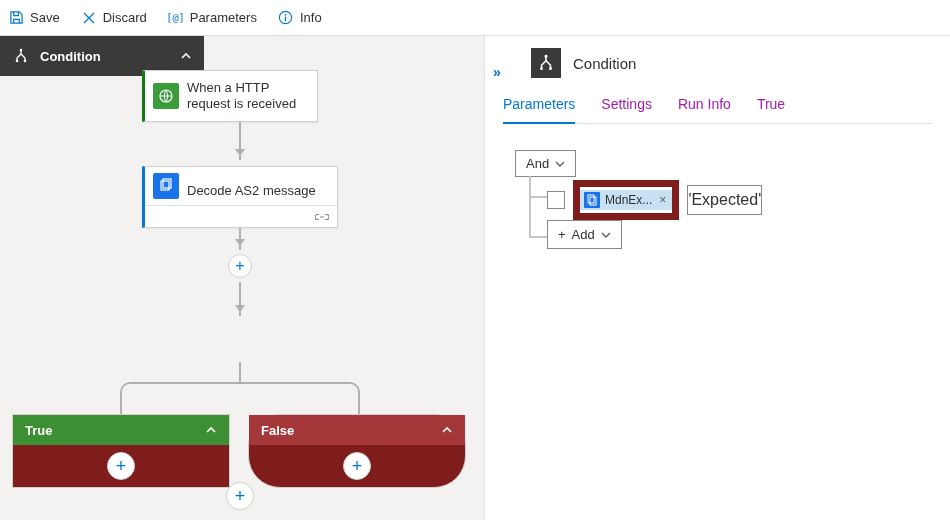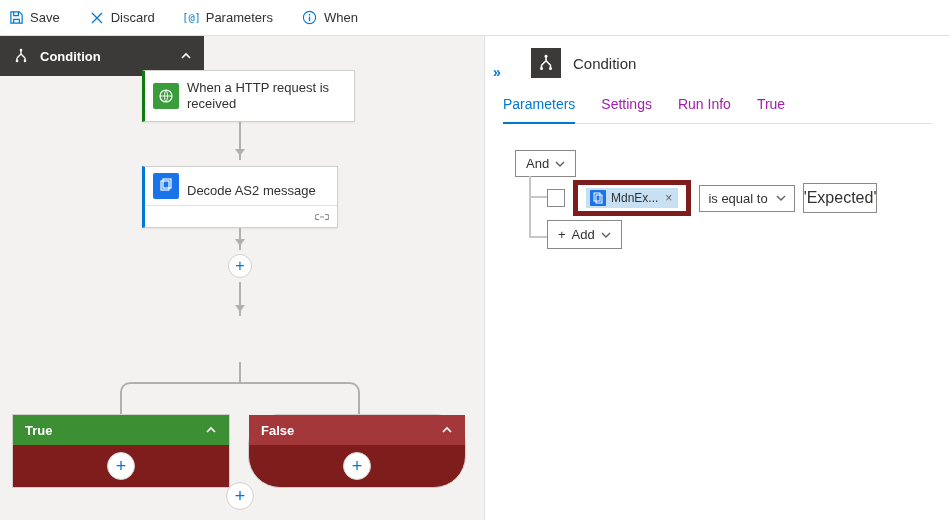"Save" .toolbar { gap: 29px -> 21px }
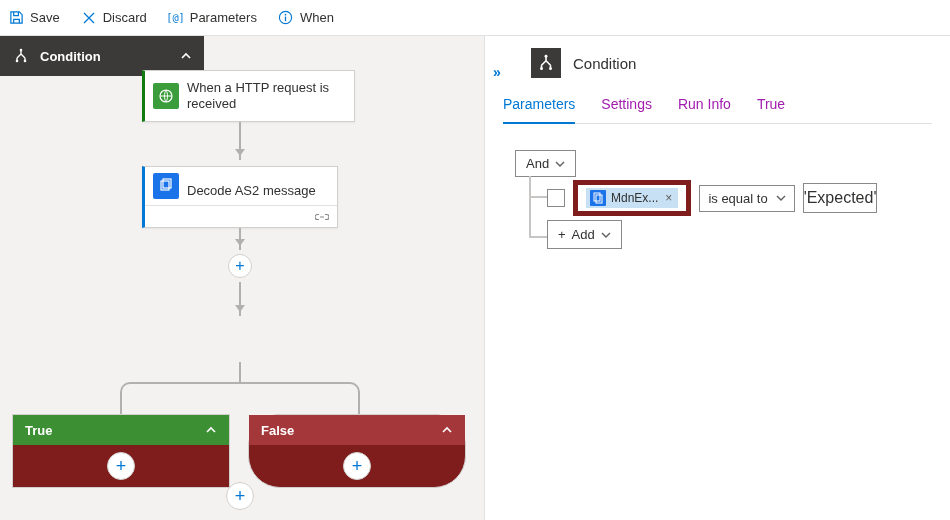"When" span { text: When -> Info }
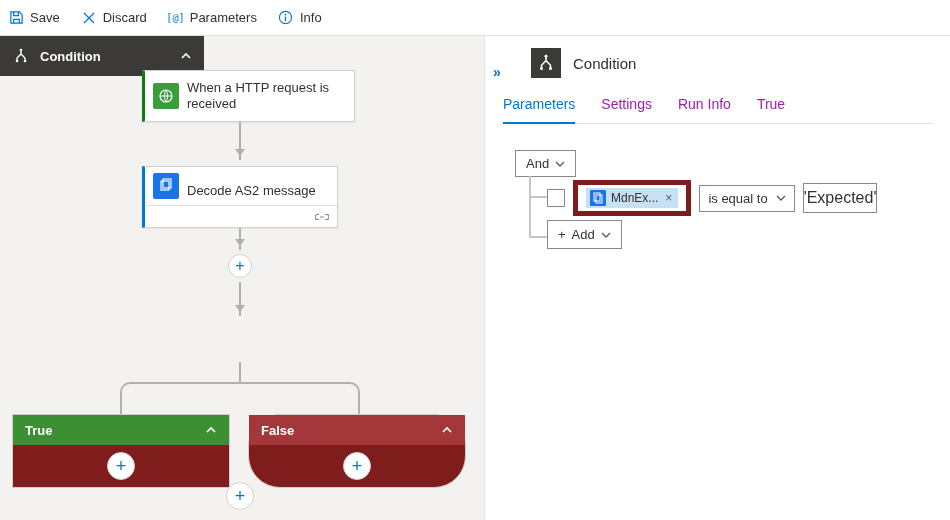"When a HTTP request is" .node-http { width: 213px -> 176px }
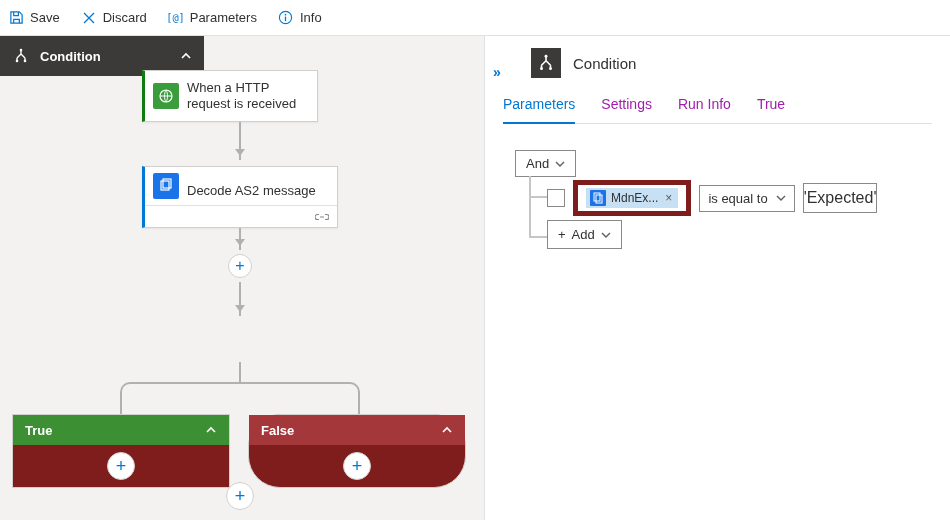"MdnEx..." .token-box { border: 5px solid #7f1d1d -> 7px solid #7f1d1d; padding: 3px 8px -> 3px 0 }
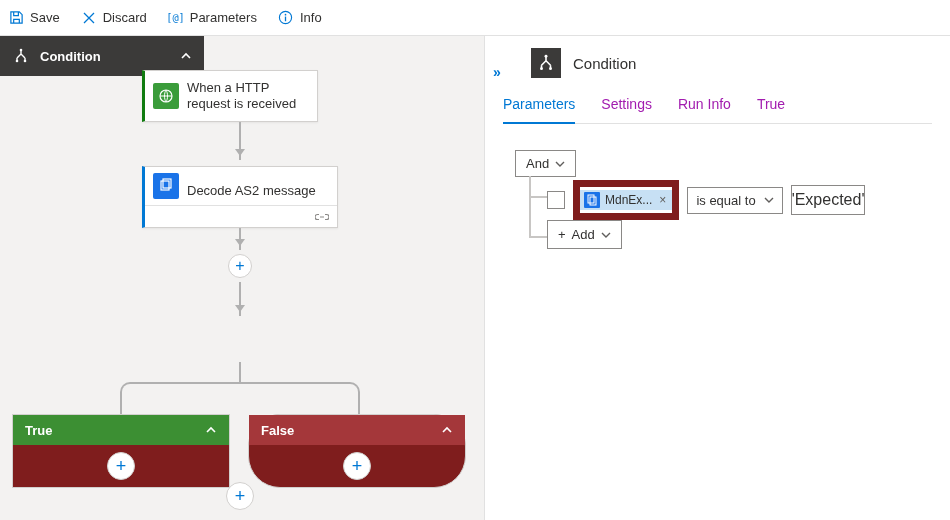"is equal to" div.op-box { html: <div> <span>is equal to</span> <svg> <path></path> </svg> </div> -> none }
